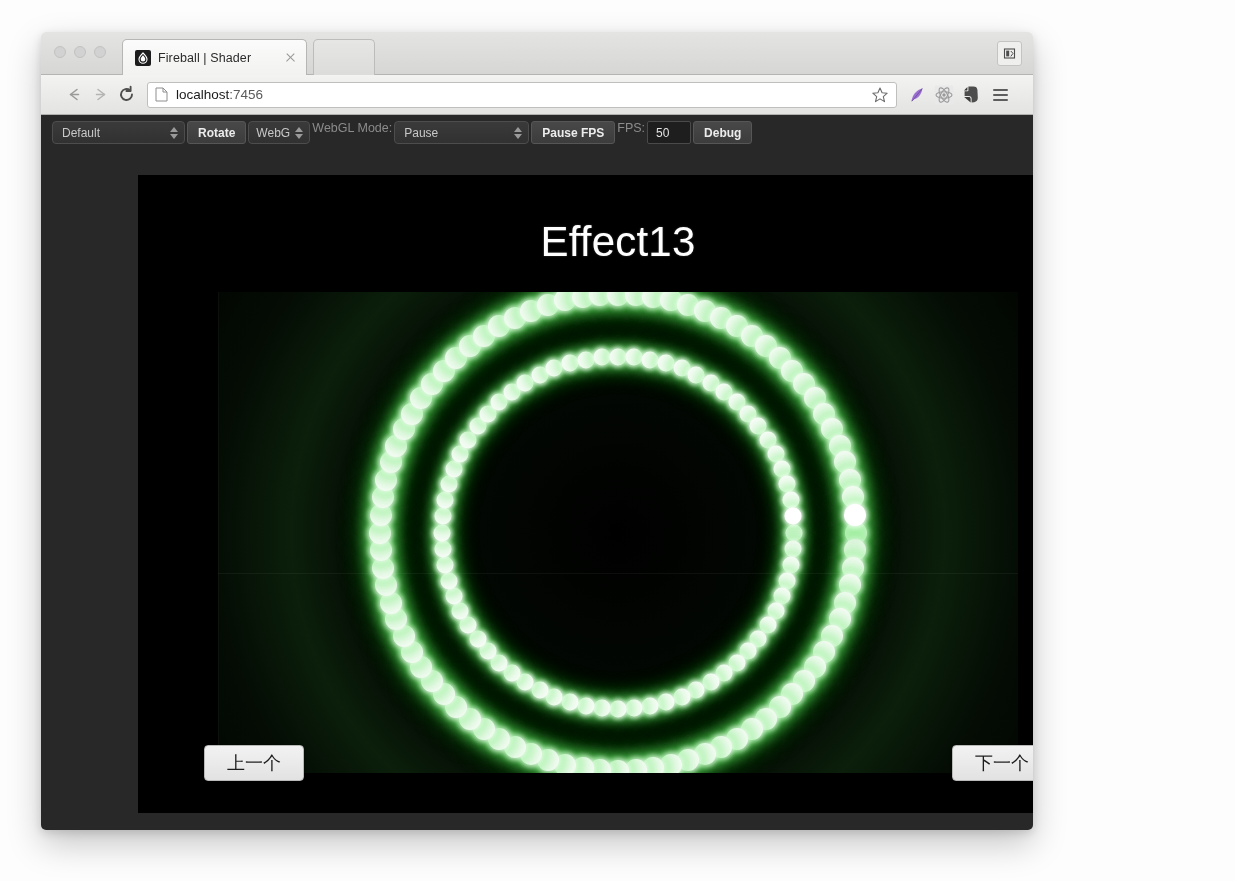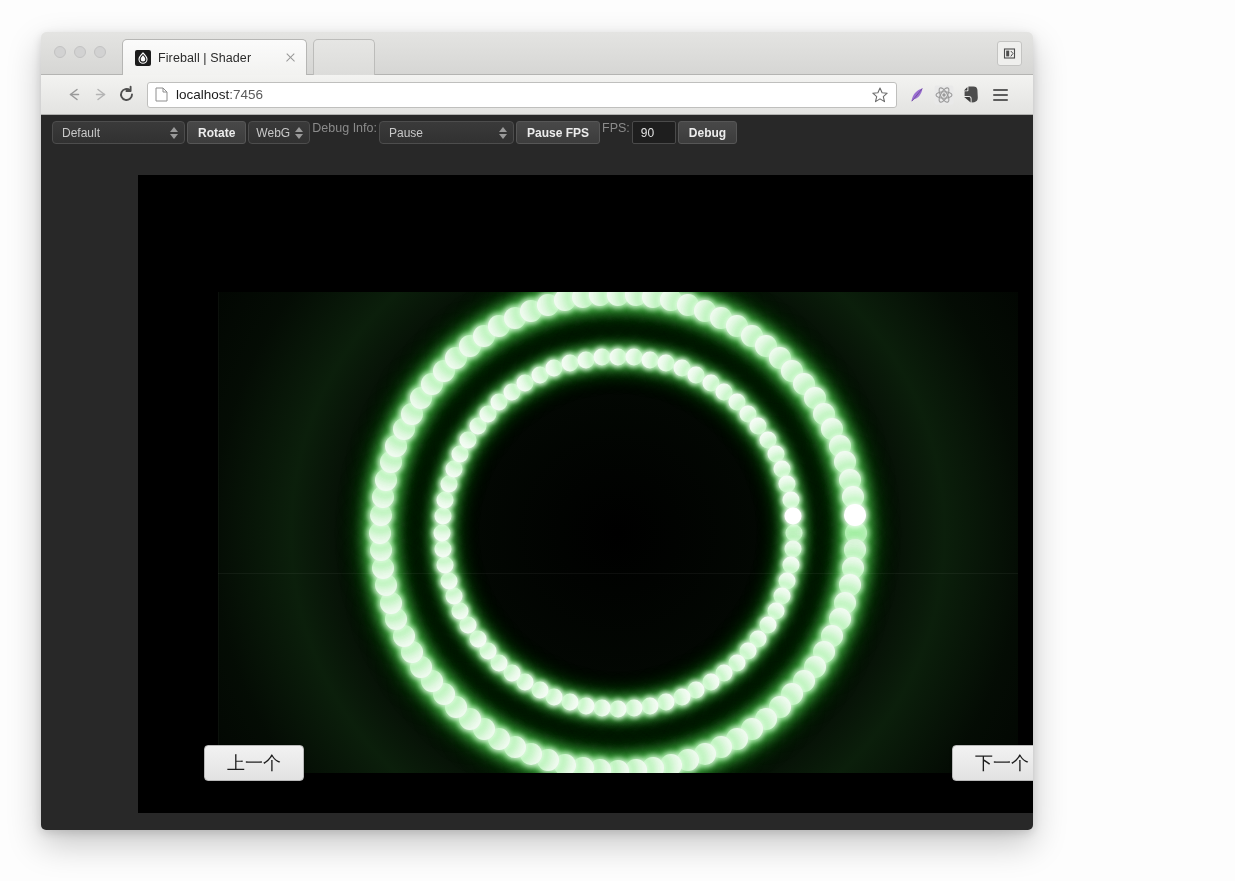"Debug Info:" div.ctl-label { text: Debug Info -> WebGL Mode }
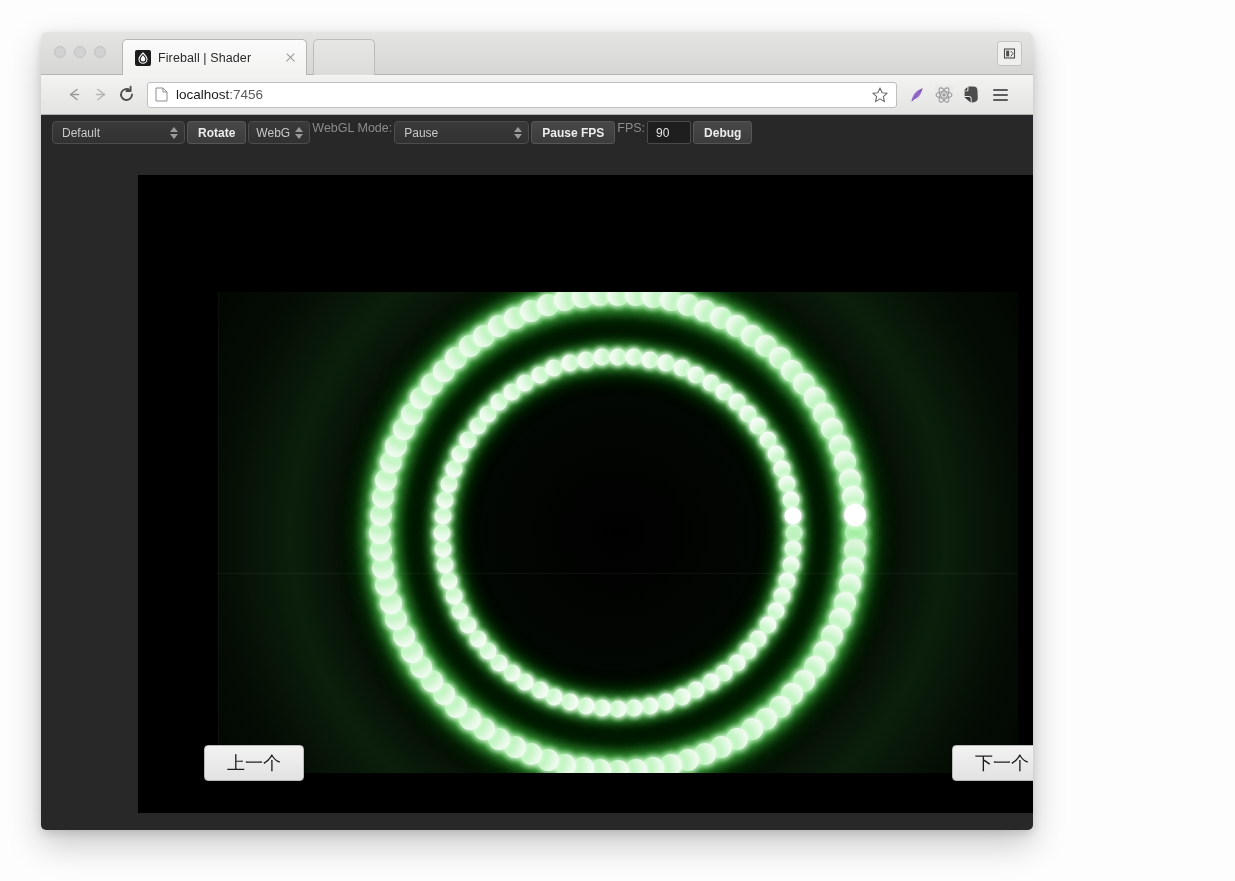"90" div.ctl-input { text: 90 -> 50 }
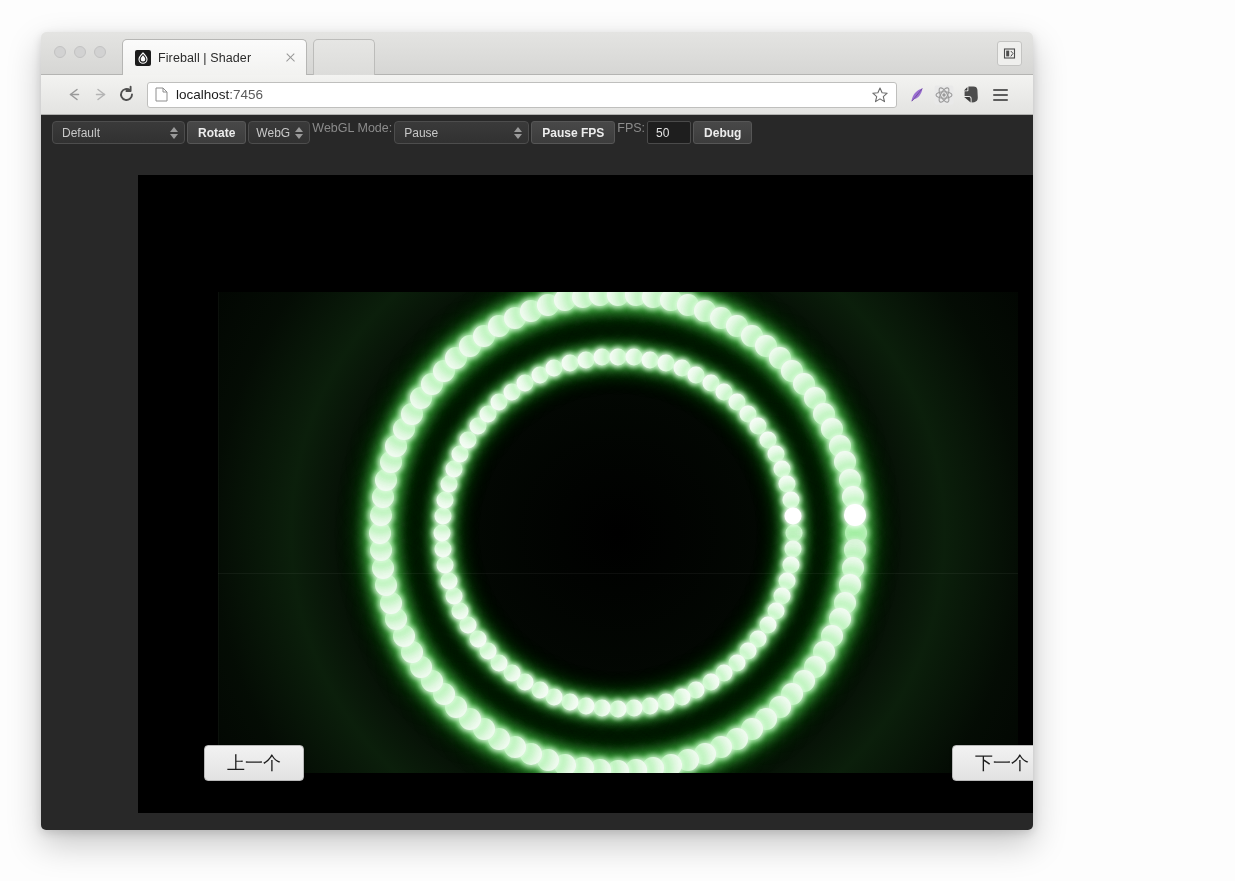"Effect13" div.effect-title { html: none -> <div>Effect13</div> }
